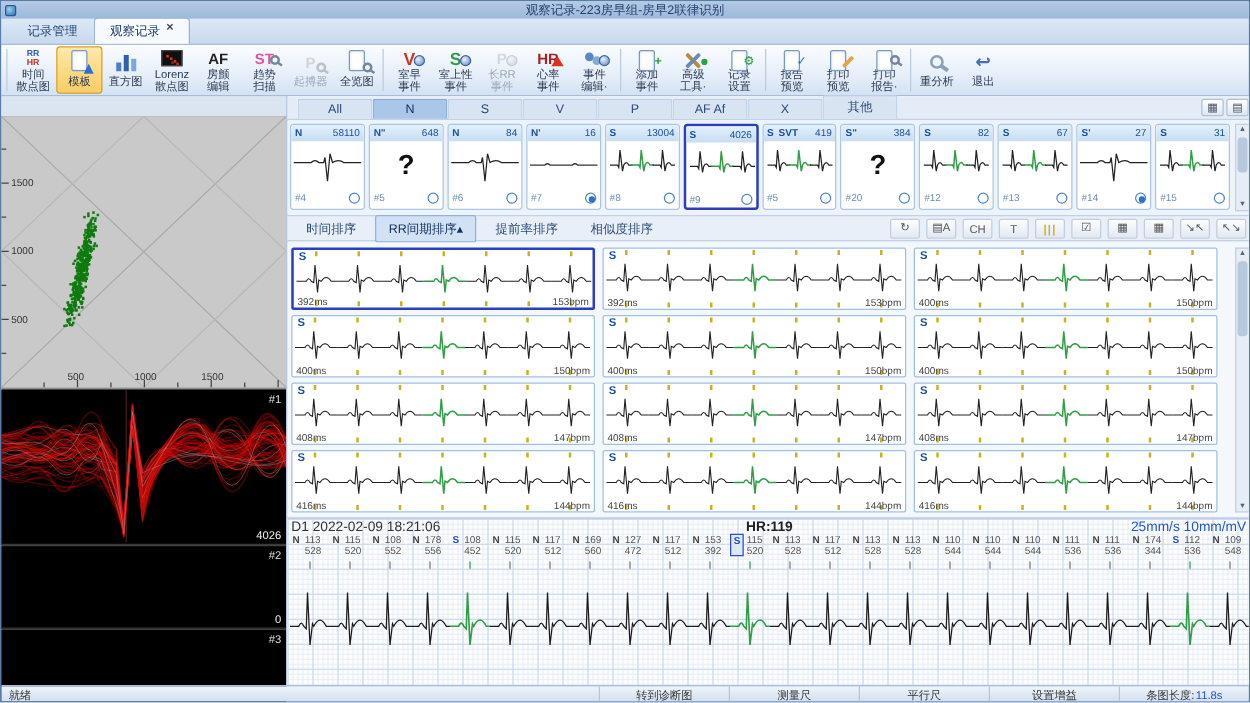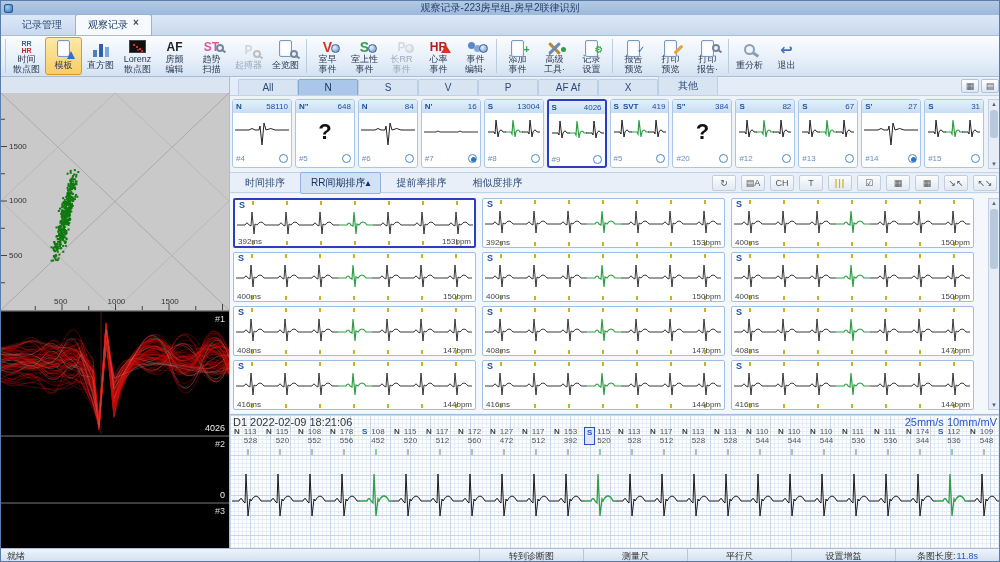"HR:119" span.hr { html: none -> <span>HR:119</span> }
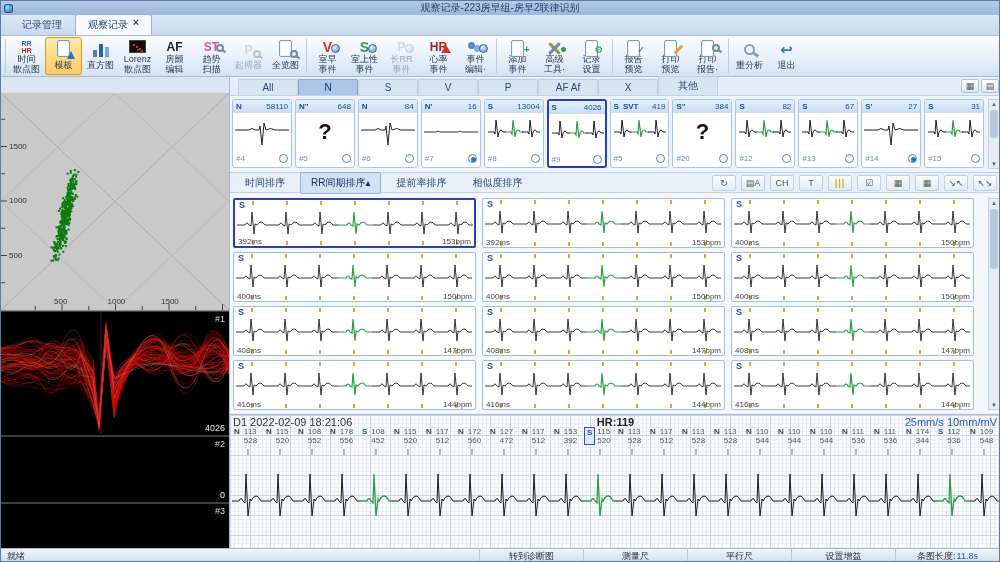"172" i { text: 172 -> 169 }
